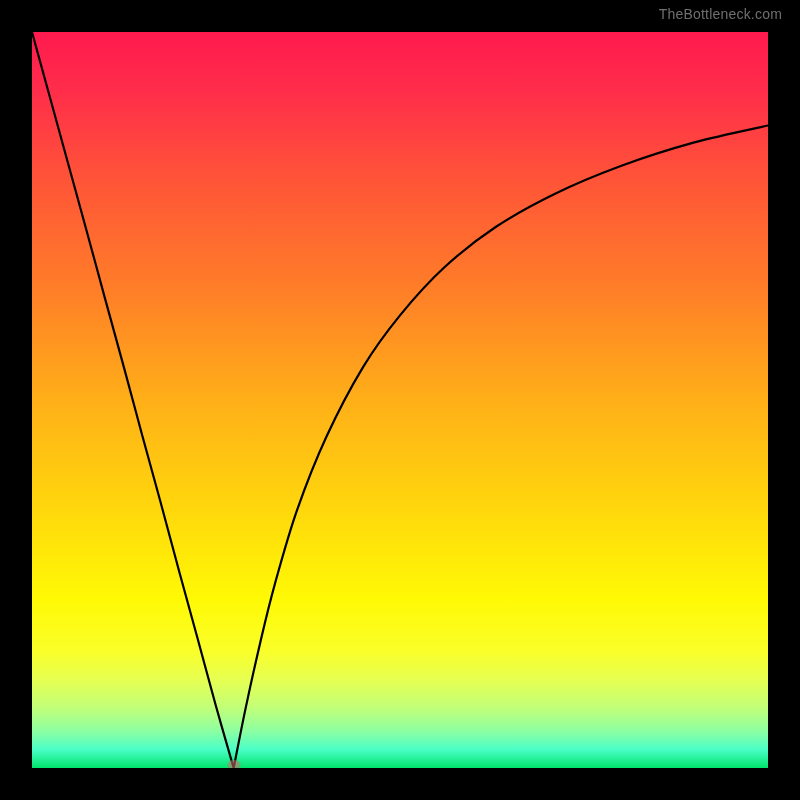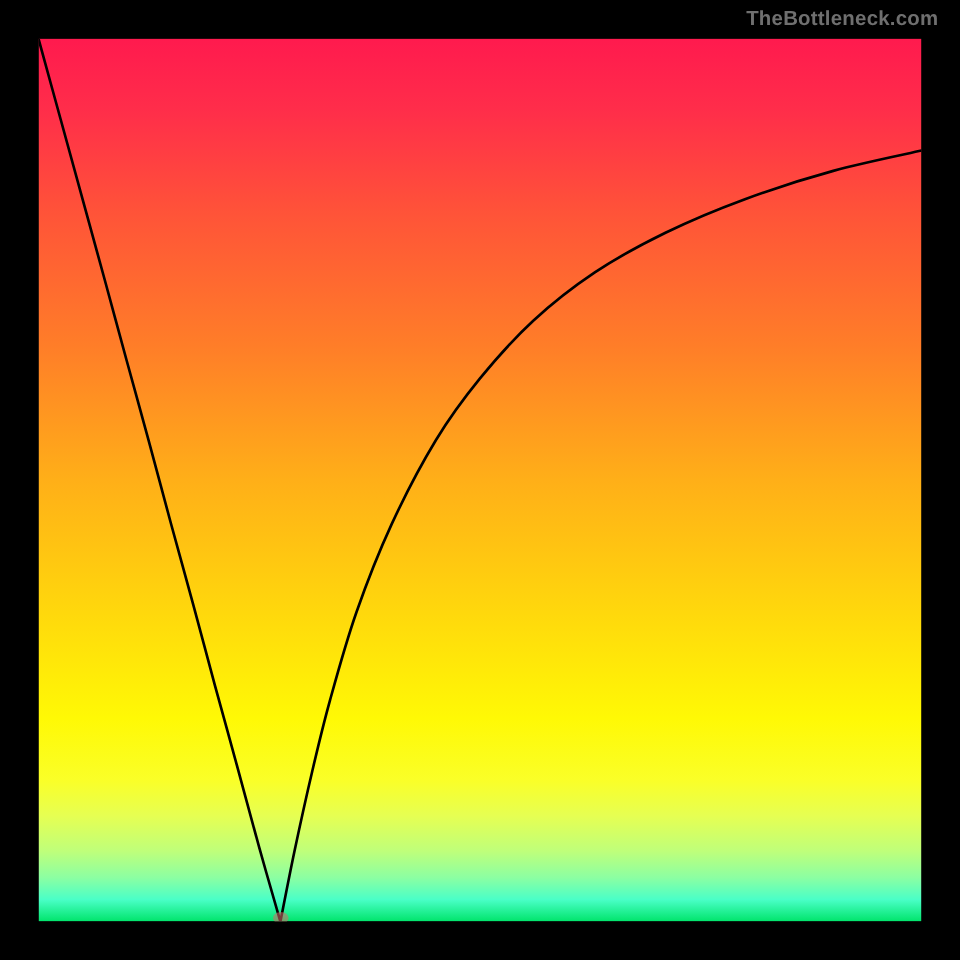"TheBottleneck.com" .watermark { font-size: 17px -> 14px; font-weight: 700 -> 400 }
